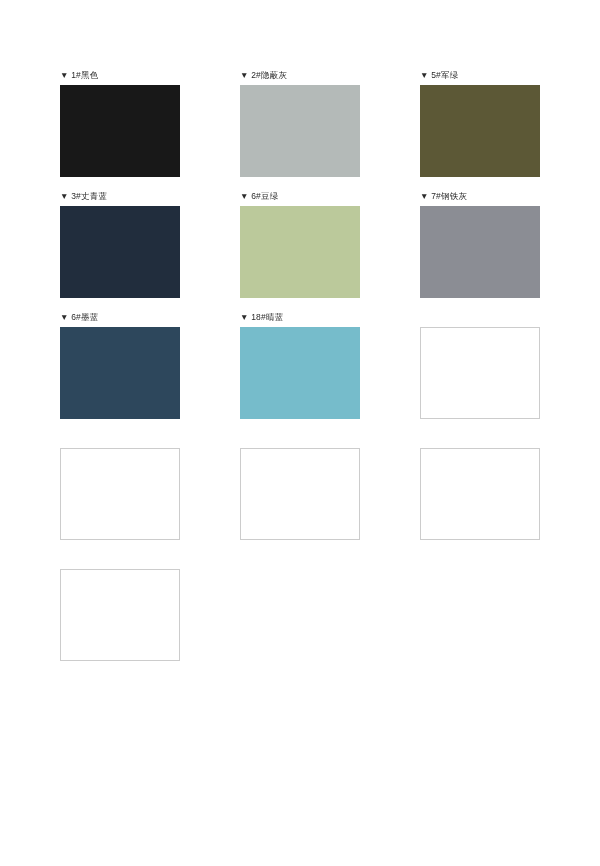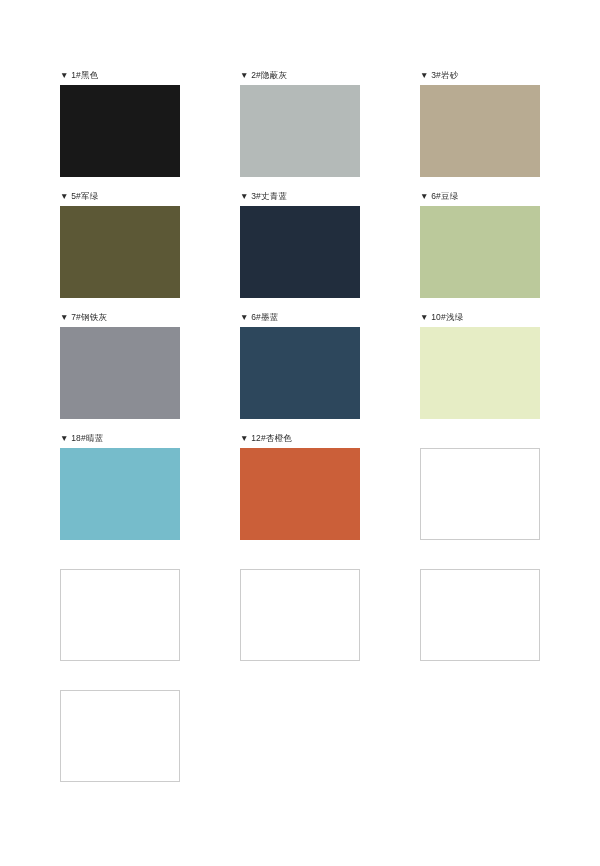"▼ 3#岩砂" div.swatch-cell { html: <div> <span>▼ 3#岩砂</span> <div></div> </div> -> none }
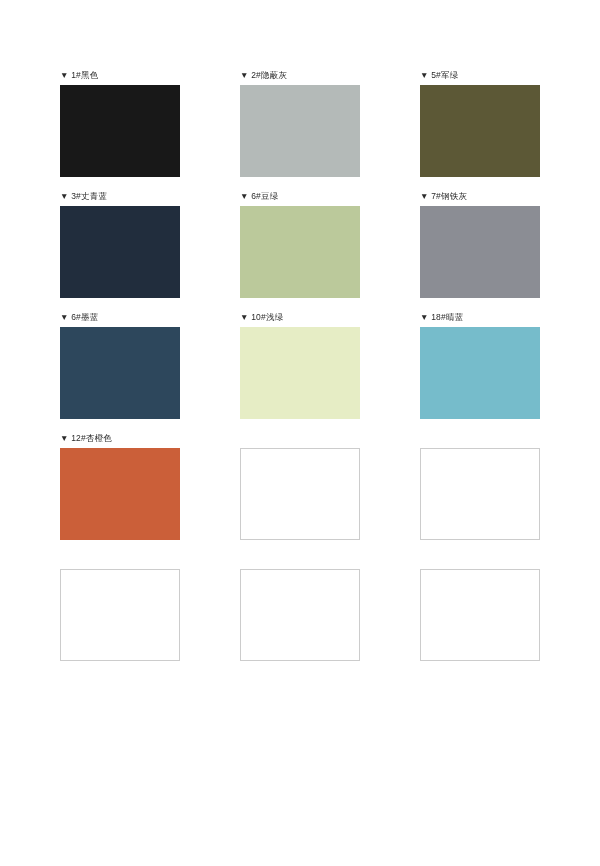"▼ 10#浅绿" div.swatch-cell { html: <div> <span>▼ 10#浅绿</span> <div></div> </div> -> none }
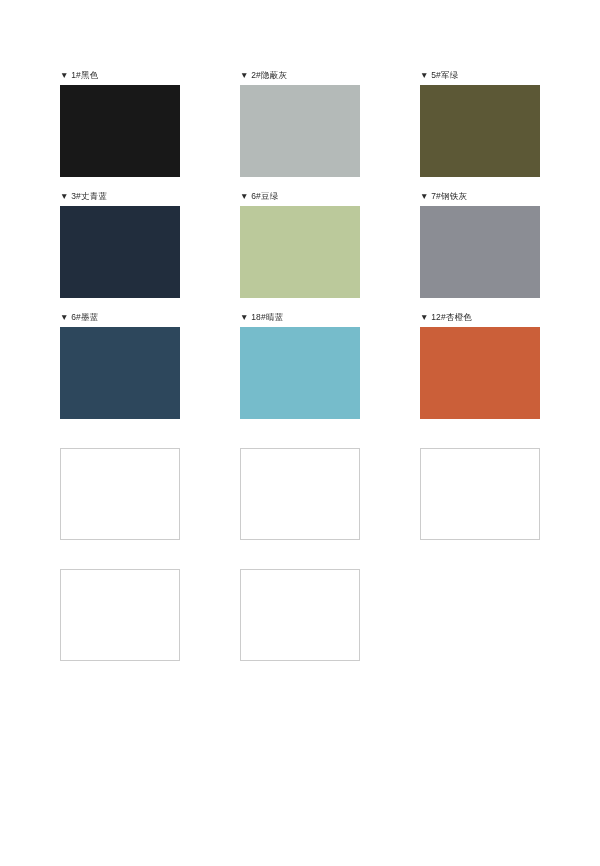"▼ 12#杏橙色" div.swatch-cell { html: <div> <span>▼ 12#杏橙色</span> <div></div> </div> -> none }
